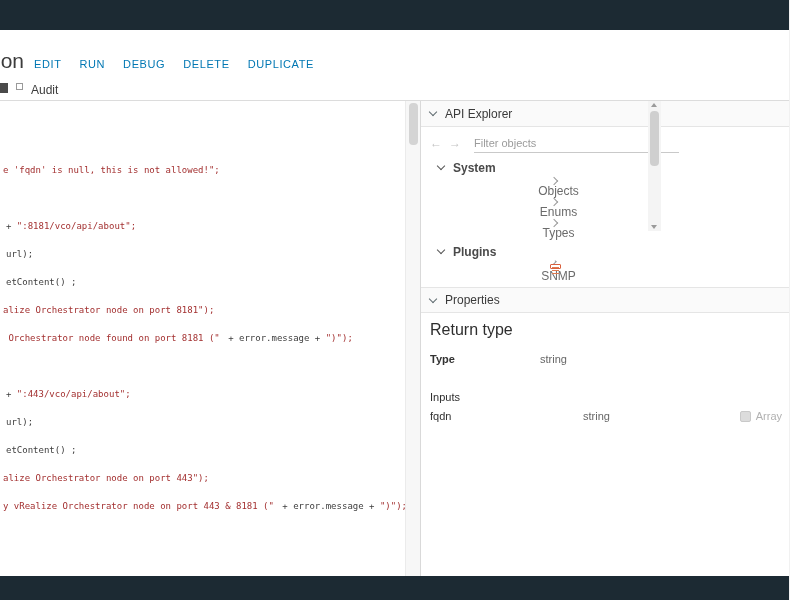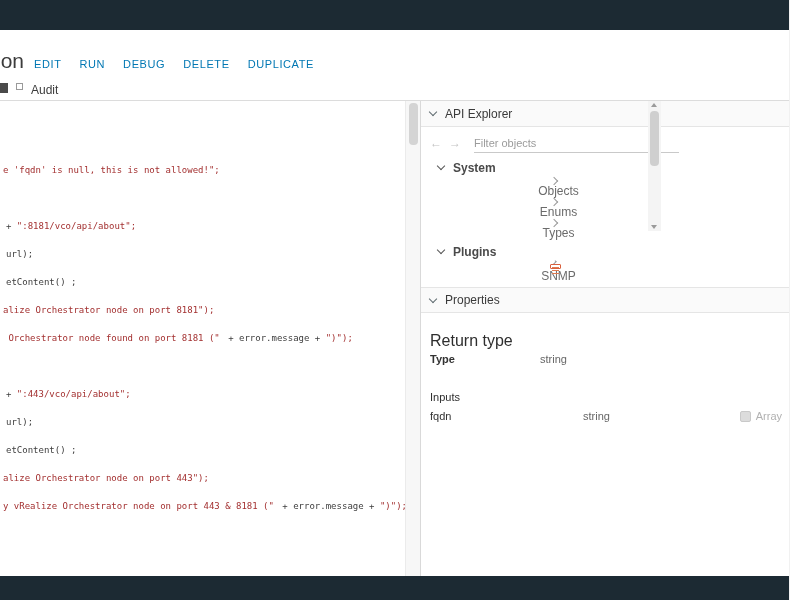"Return type" .return-heading { top: 231px -> 220px }
